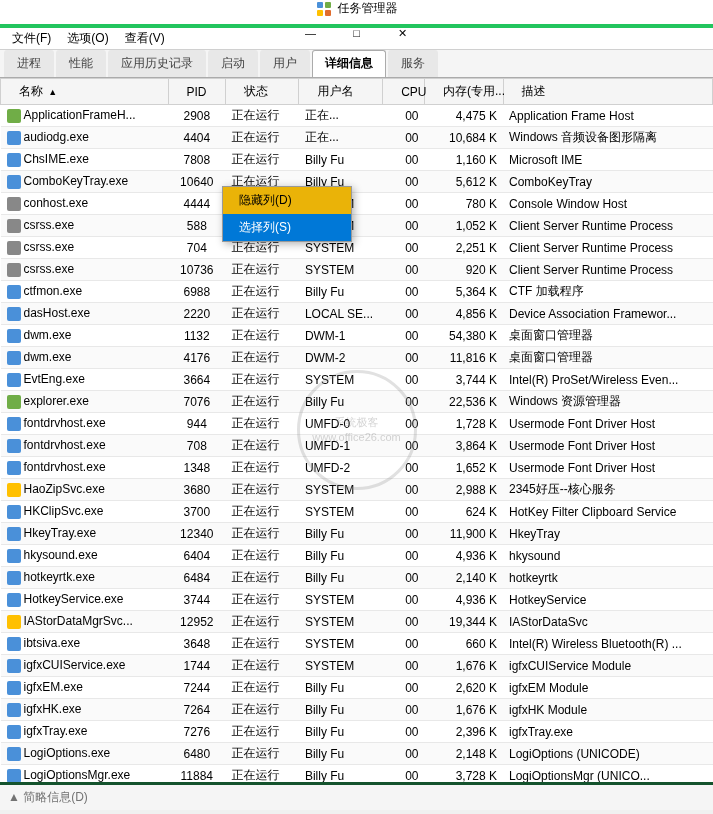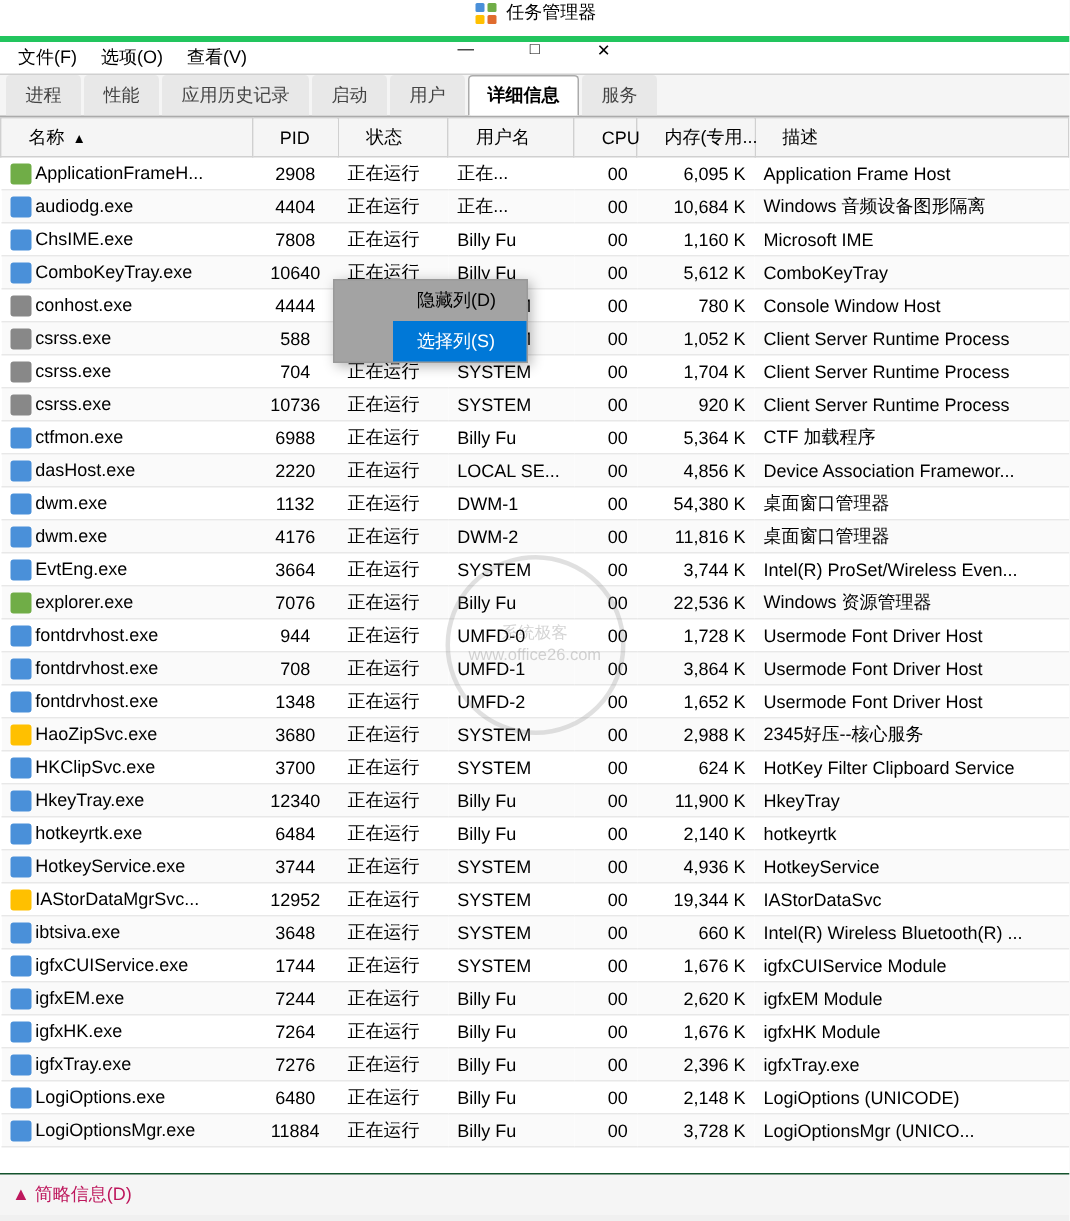"6,095 K" td.td-mem { text: 6,095 -> 4,475 }
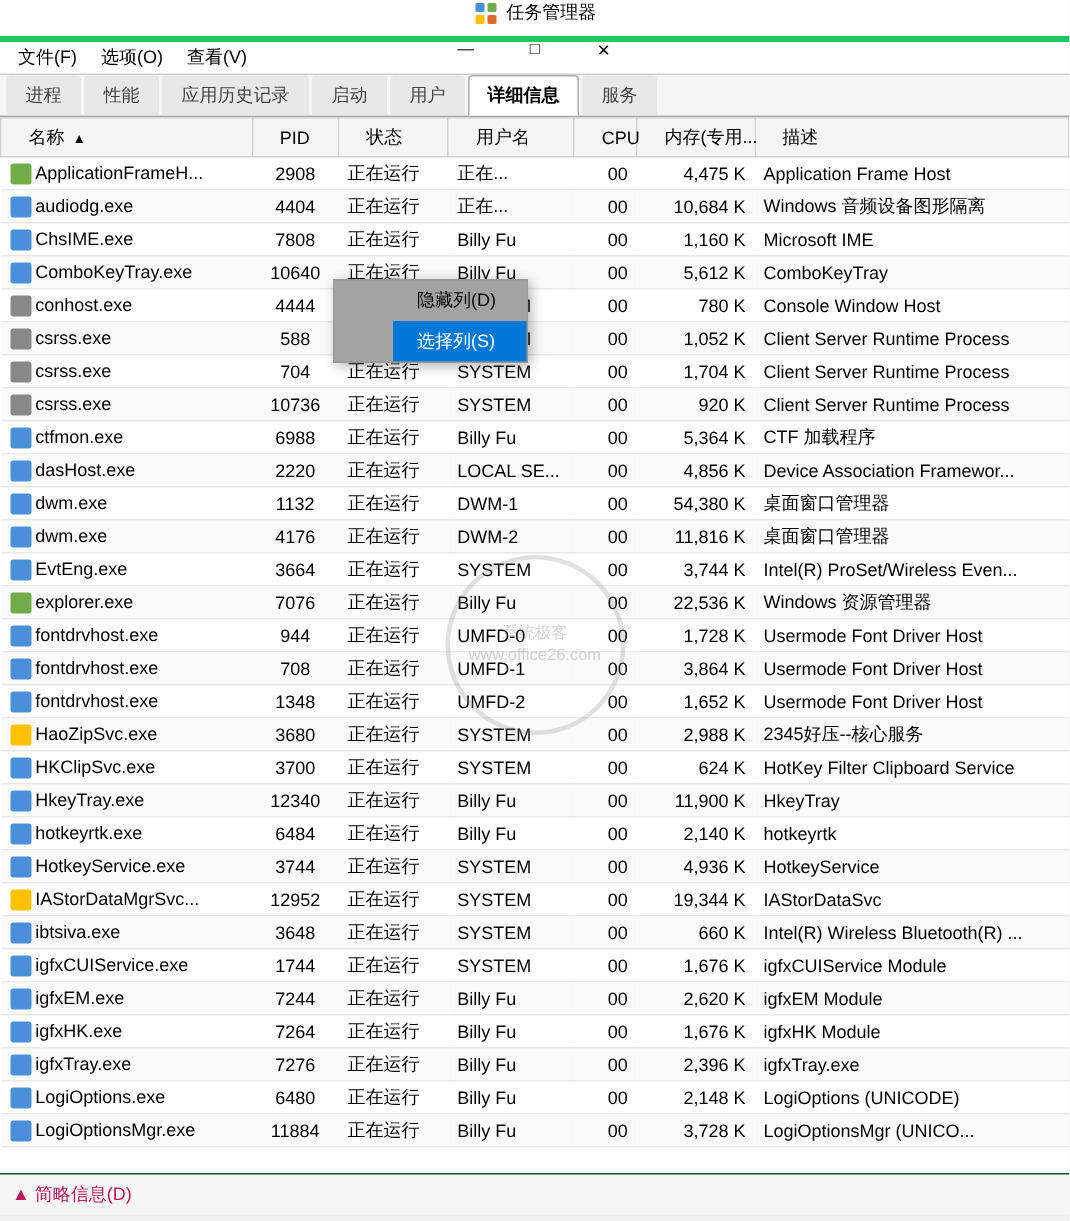"隐藏列(D)" .context-menu { background: #a3a3a3 -> #eab308; padding-left: 39px -> none }
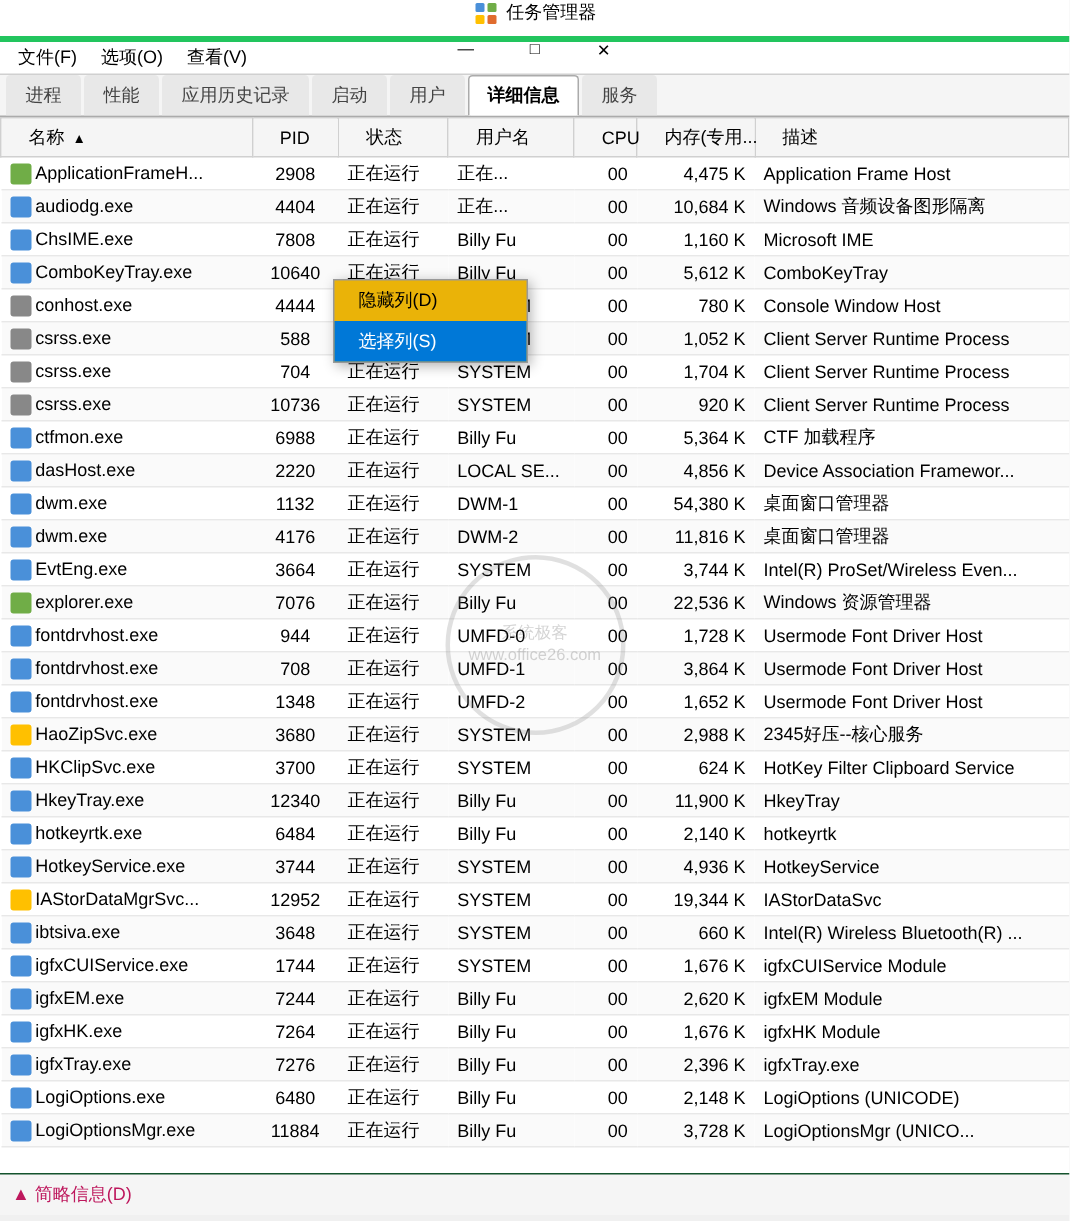"1,704 K" td.td-mem { text: 1,704 -> 2,251 }
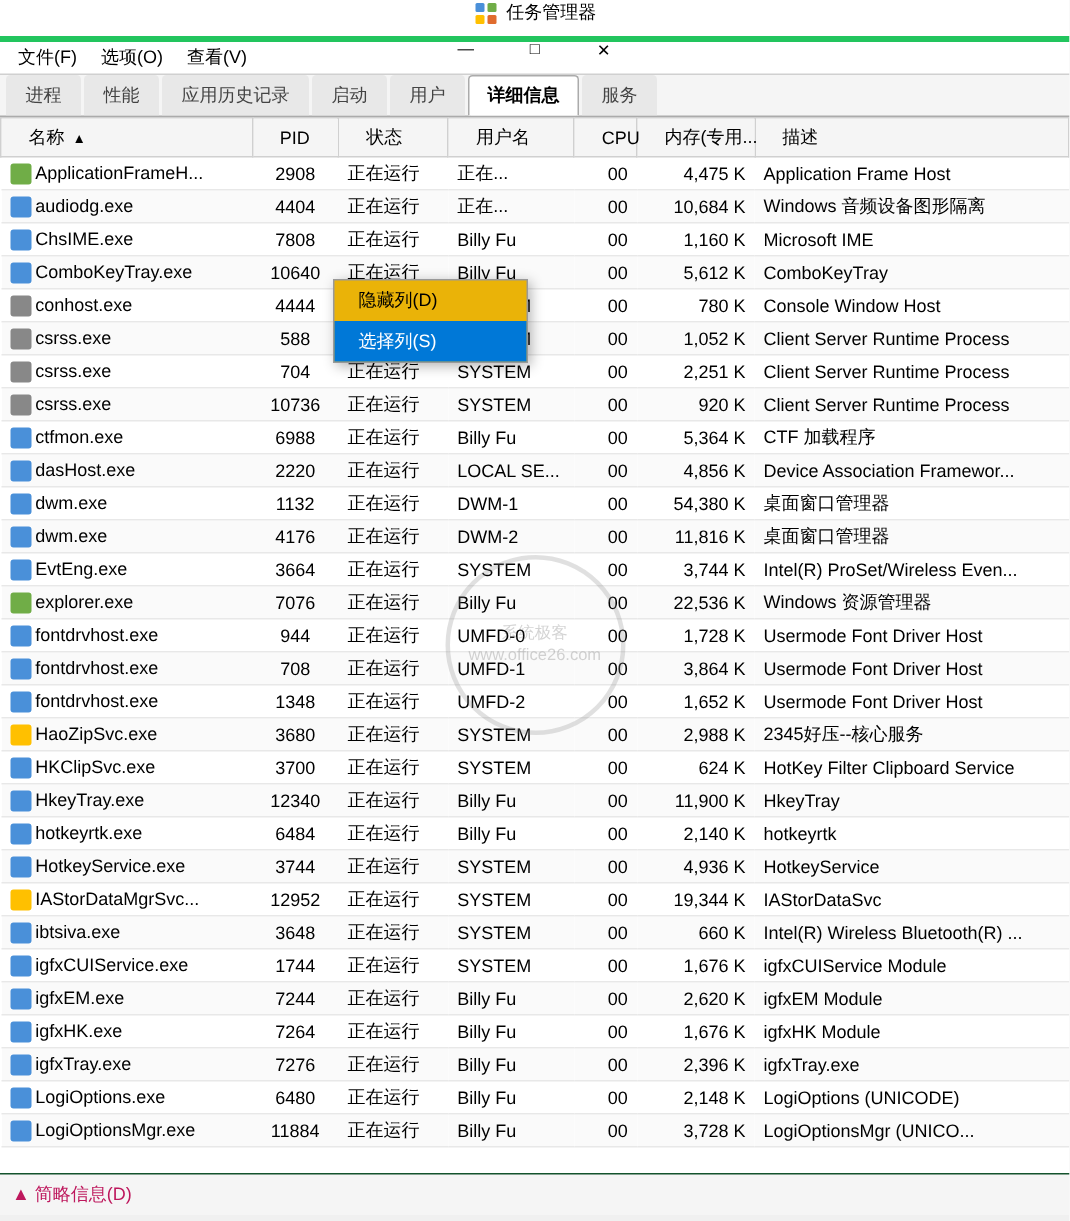"hkysound.exe" tr { html: none -> <tr> <td> <span></span>hkysound.exe </td> <td>6404</td> <td>正在运行</td> <td>Billy Fu</td> <td>00</td> <td>4,936 K</td> <td>hkysound</td> </tr> }
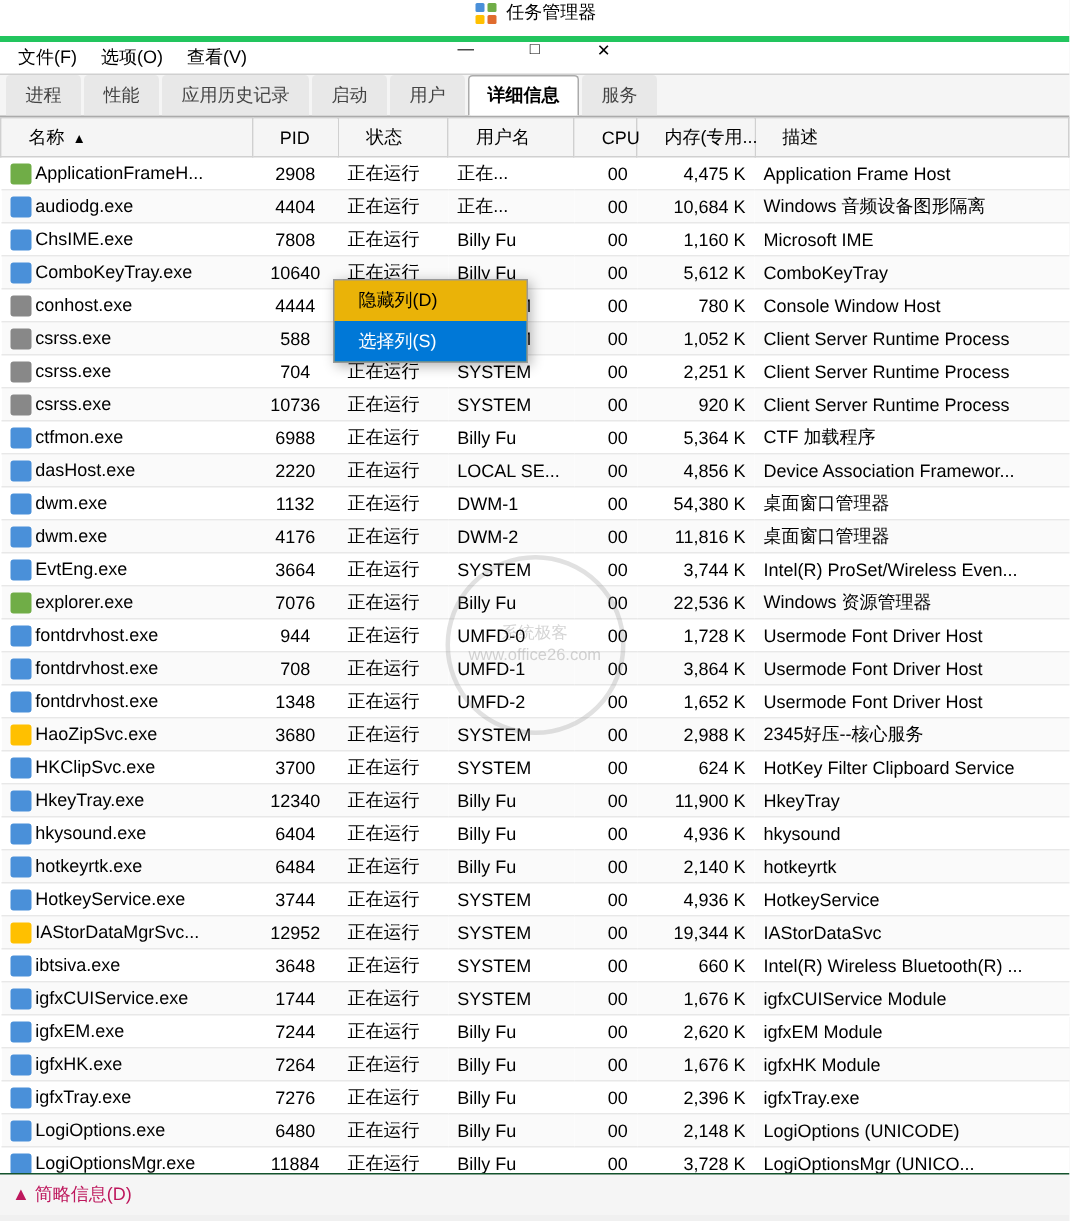"▲ 简略信息(D)" .status-bar { border-top: 1px solid #14532d -> 3px solid #14532d; color: #be185d -> #737373 }
